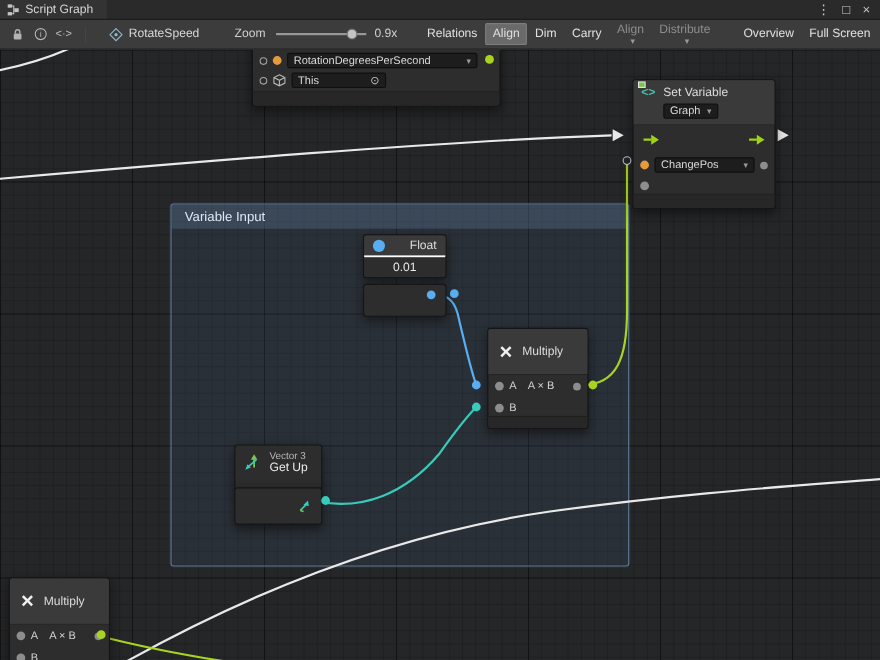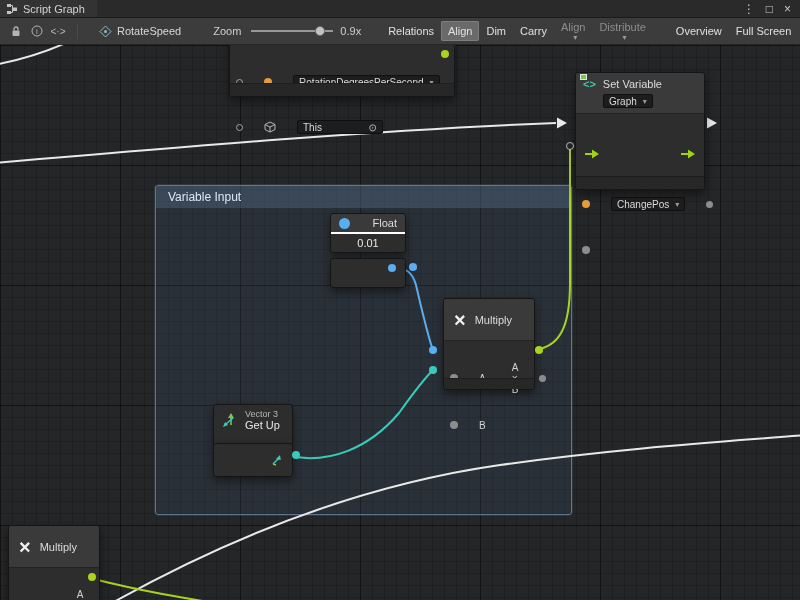"RotationDegreesPerSecond" .vrow { gap: 21px -> 5px; margin-top: 27px -> none }
